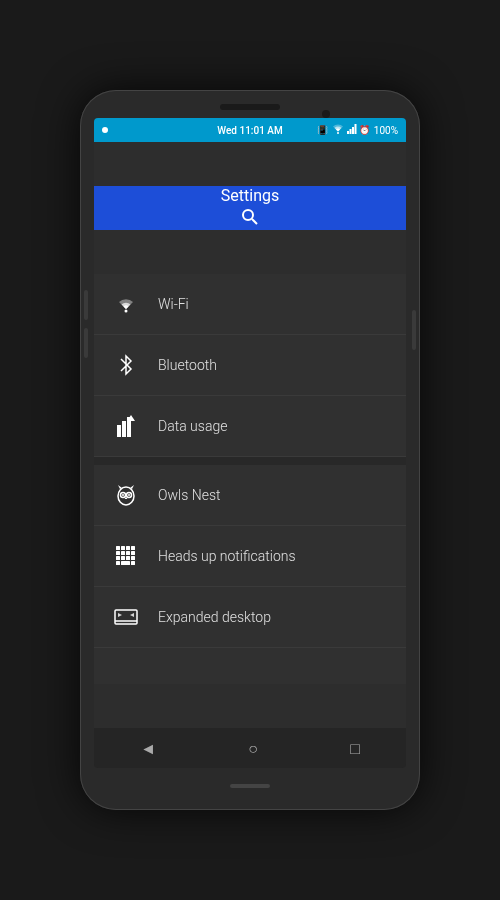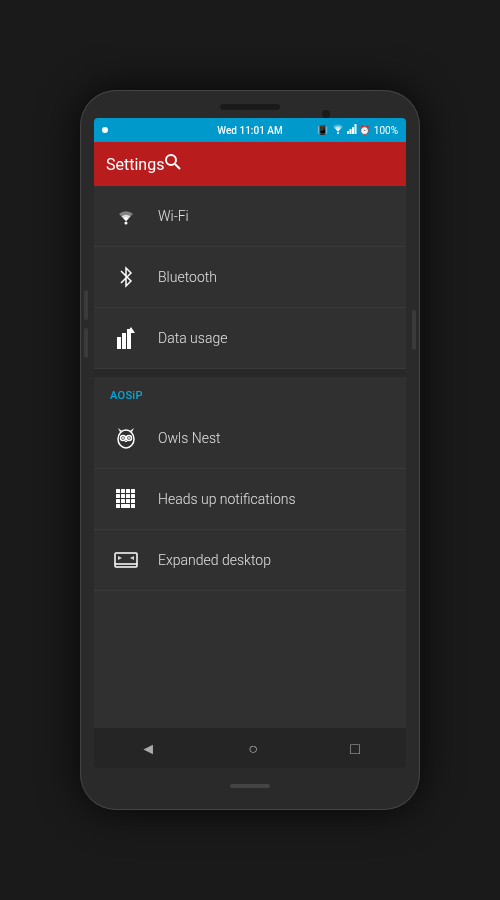"Wed 11:01 AM" .phone-screen { gap: none -> 44px }
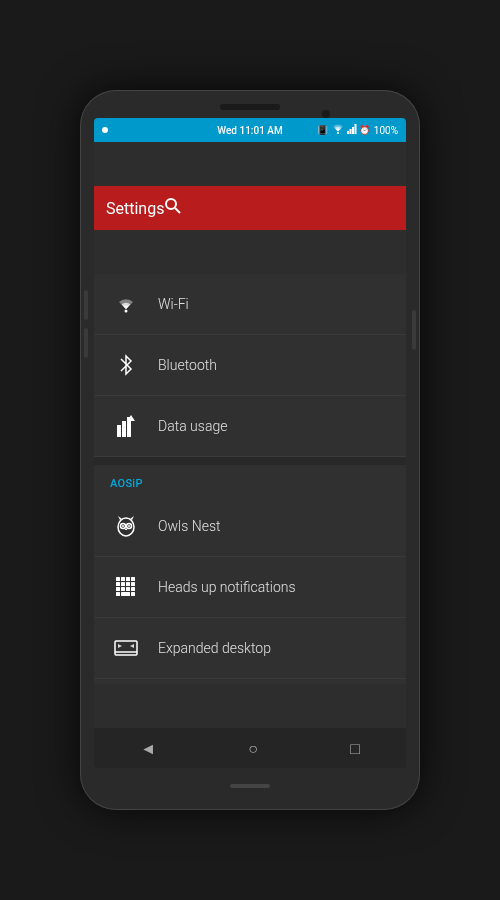"Settings" .toolbar { background: #b91c1c -> #1d4ed8; flex-direction: none -> column; justify-content: flex-start -> space-between }
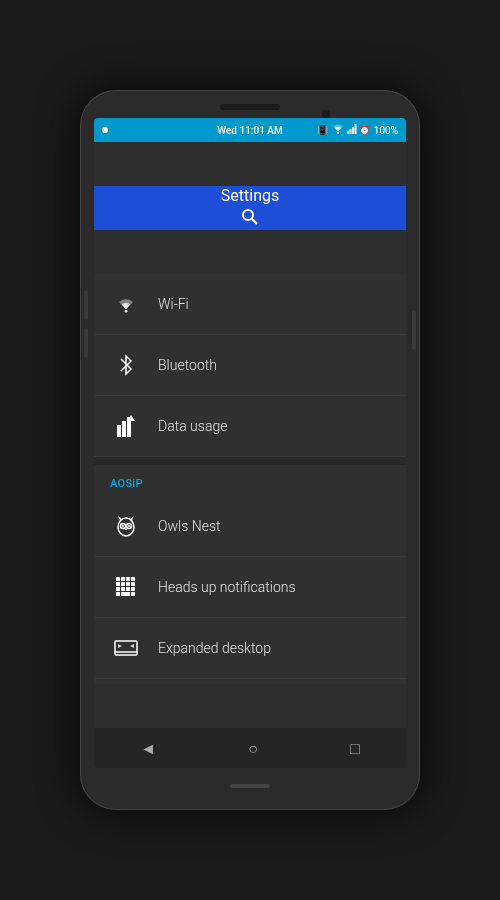"AOSiP" div.section-header { html: <div>AOSiP</div> -> none }
